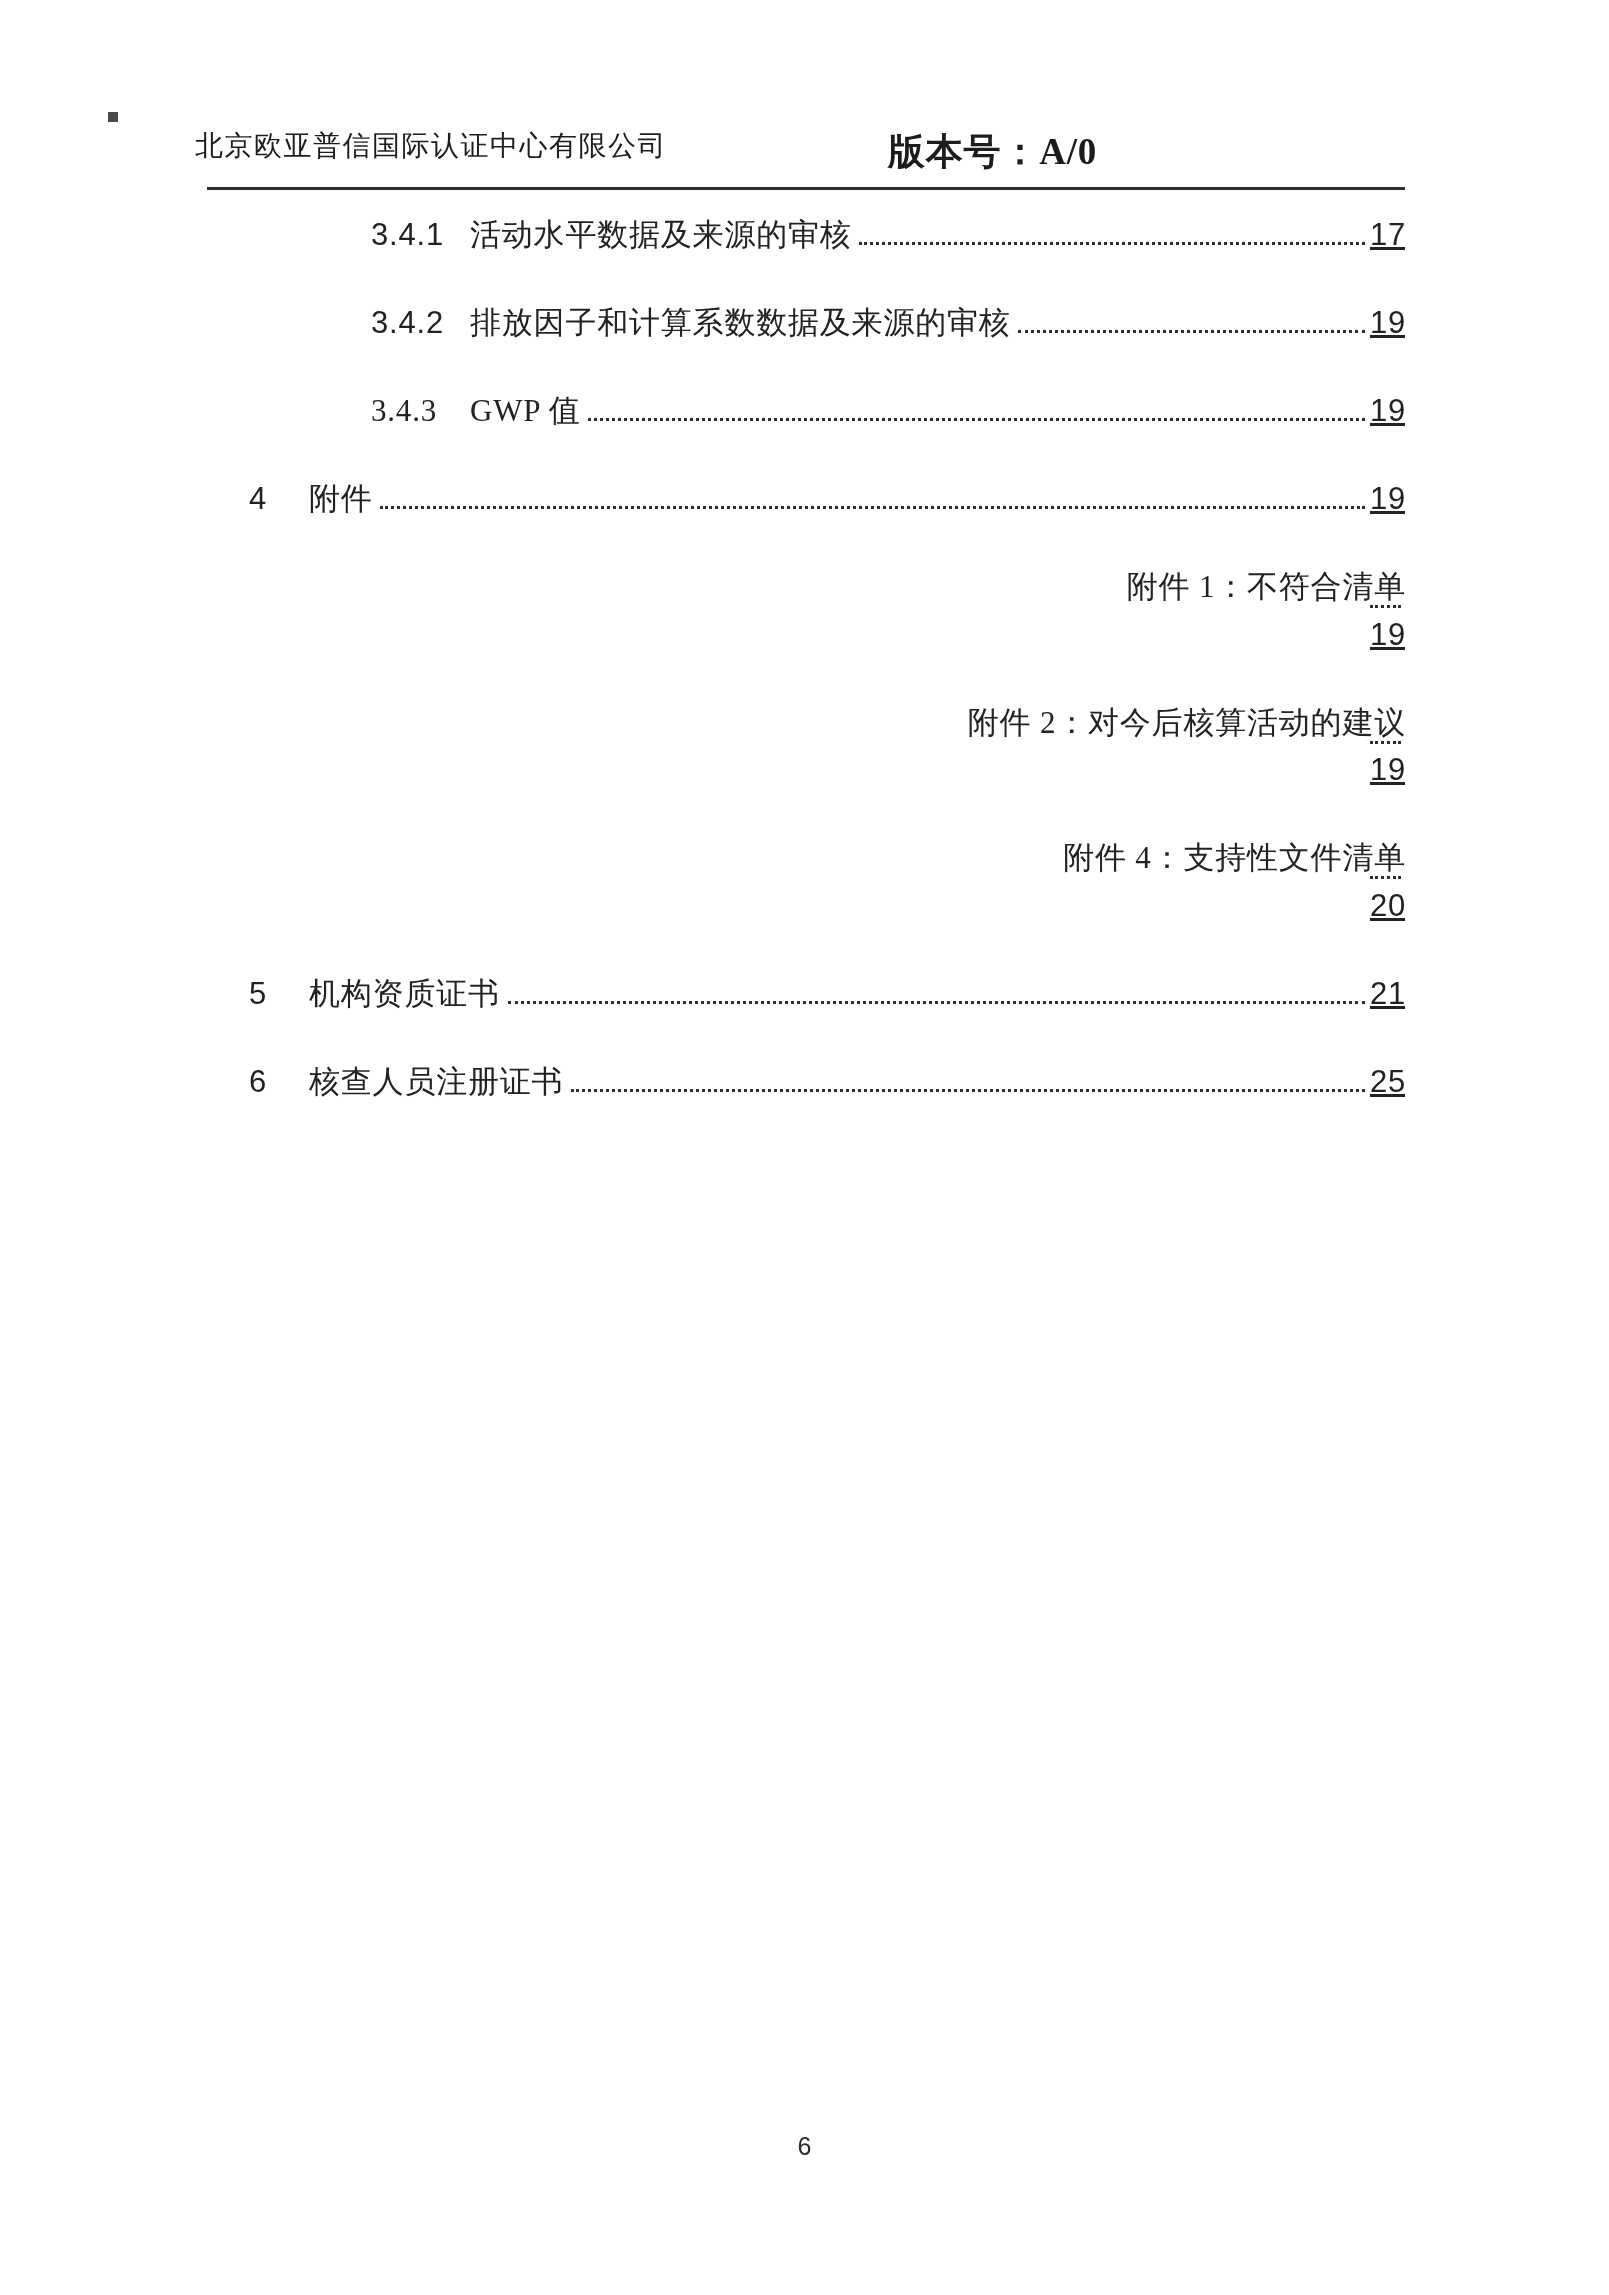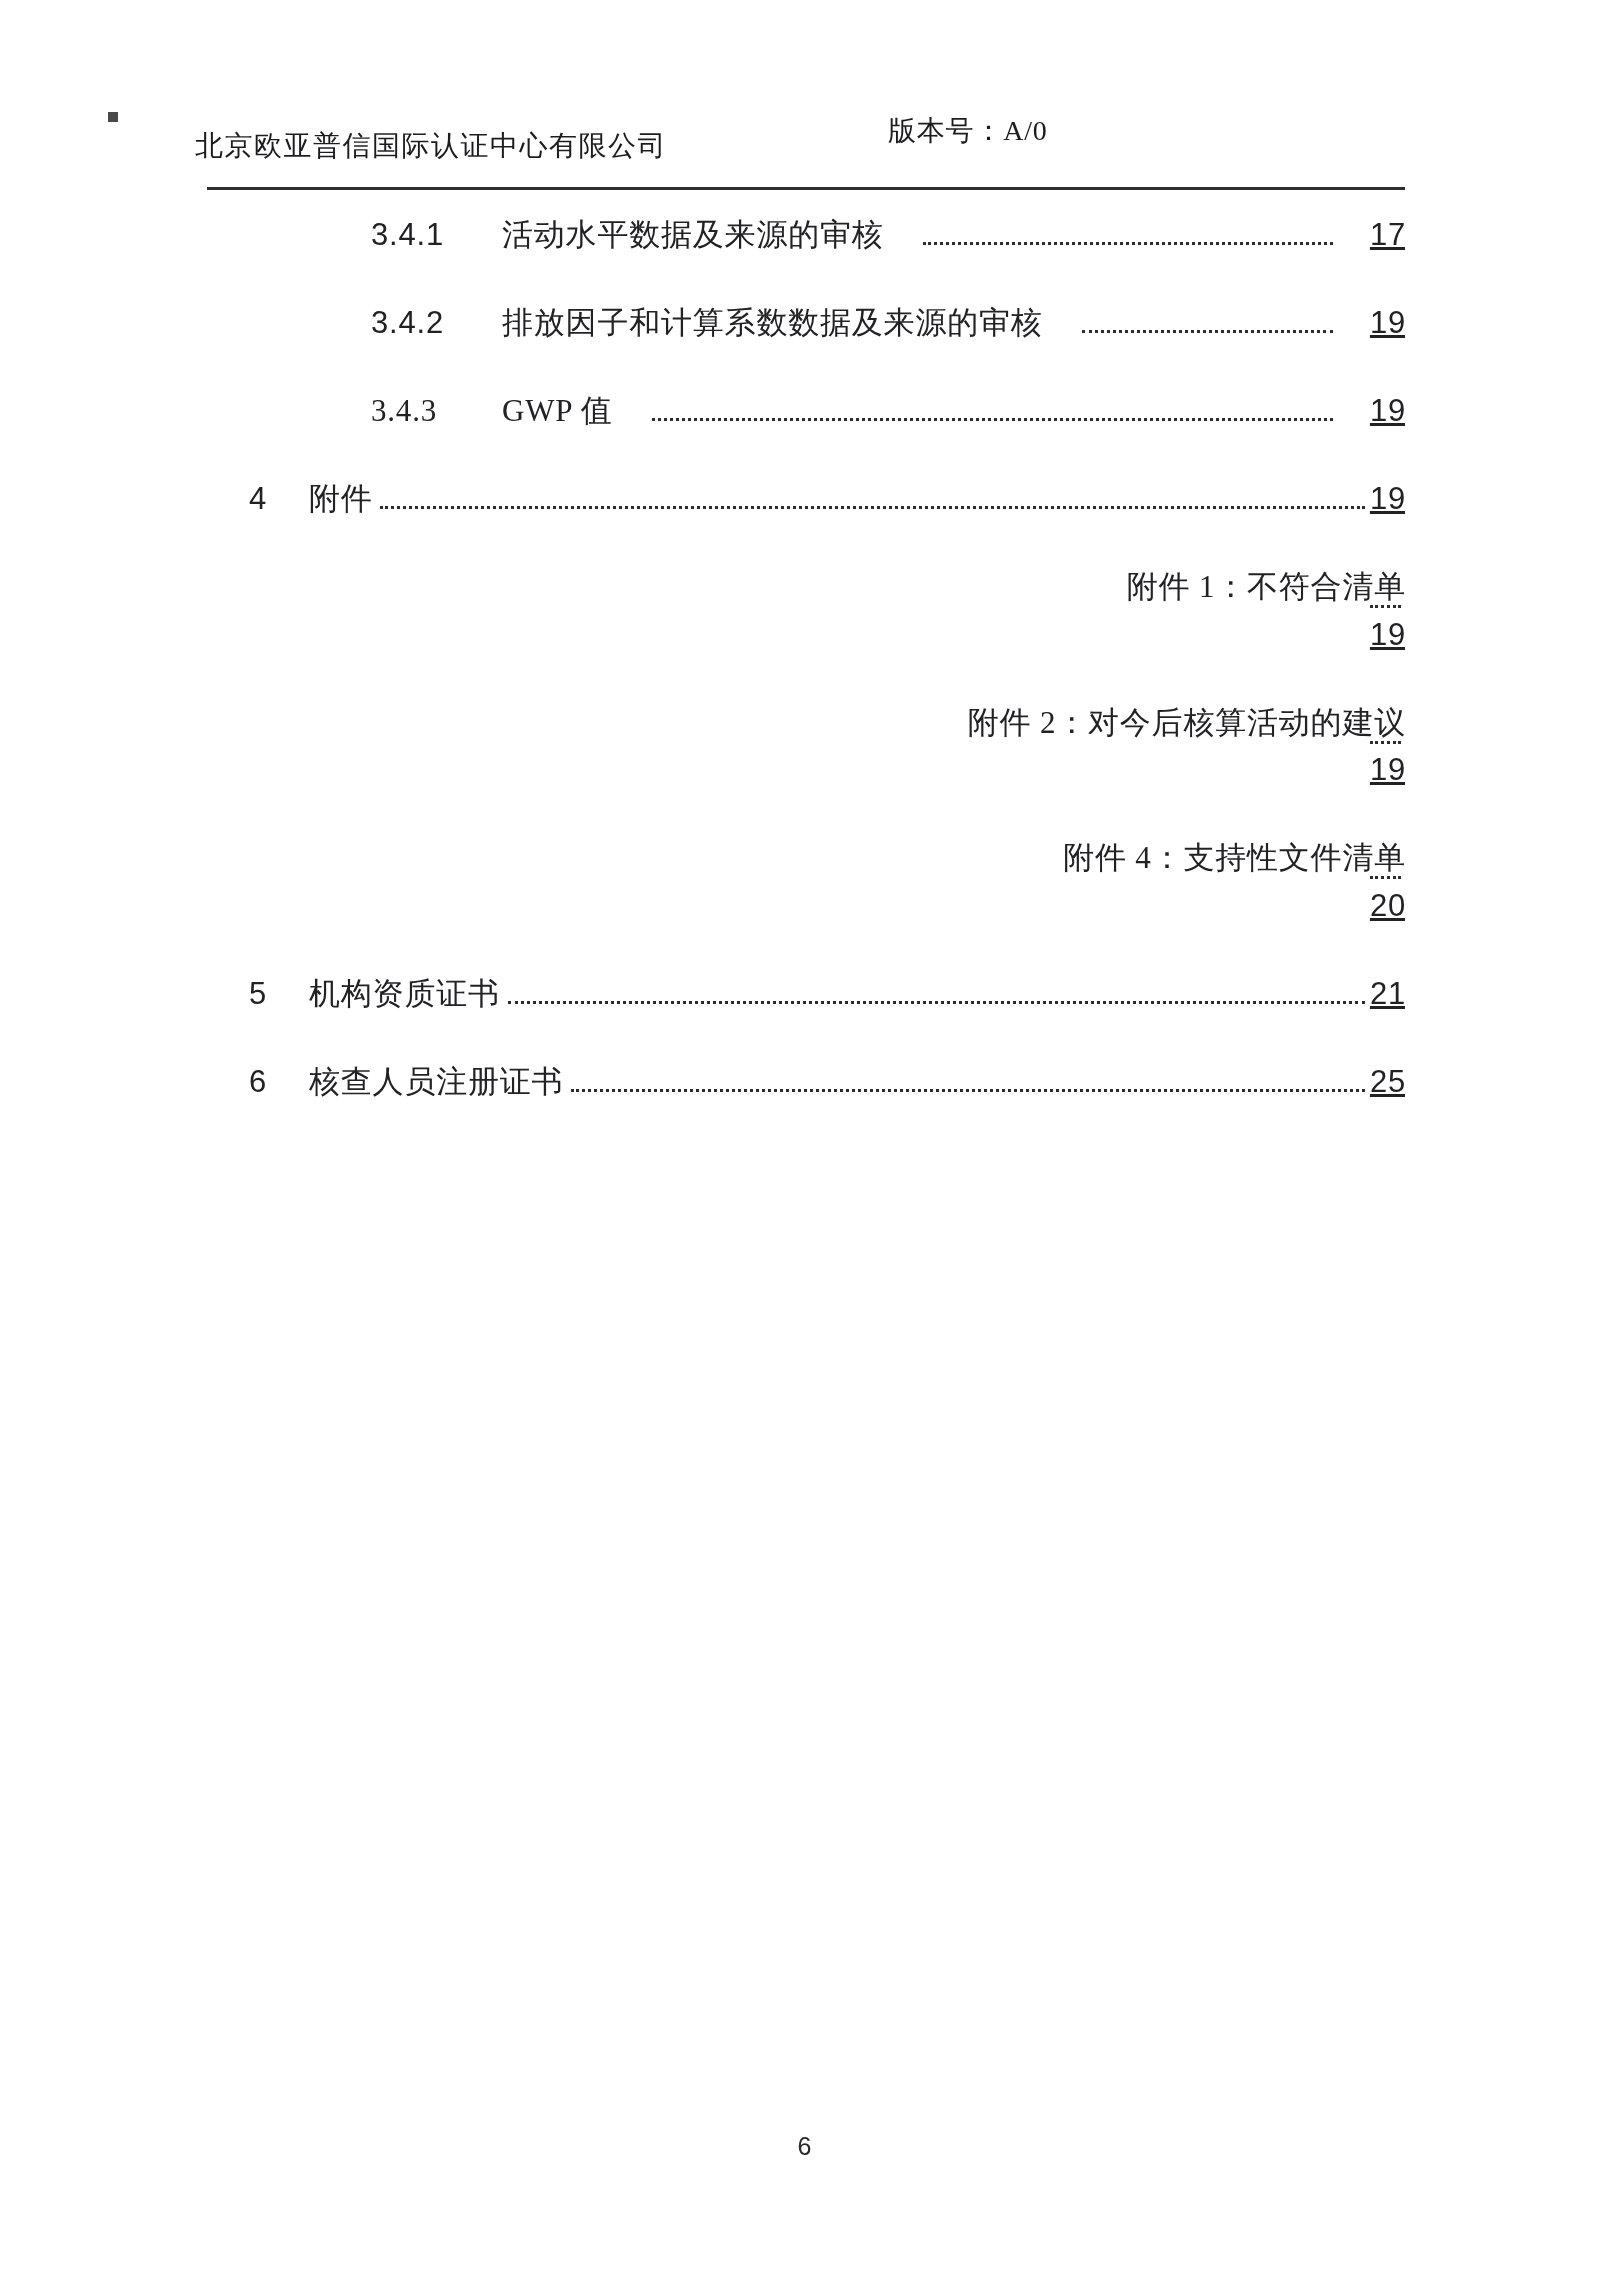"版本号：A/0" .header-version { font-size: 28px -> 37px; font-weight: none -> bold; top: 112px -> 127px }
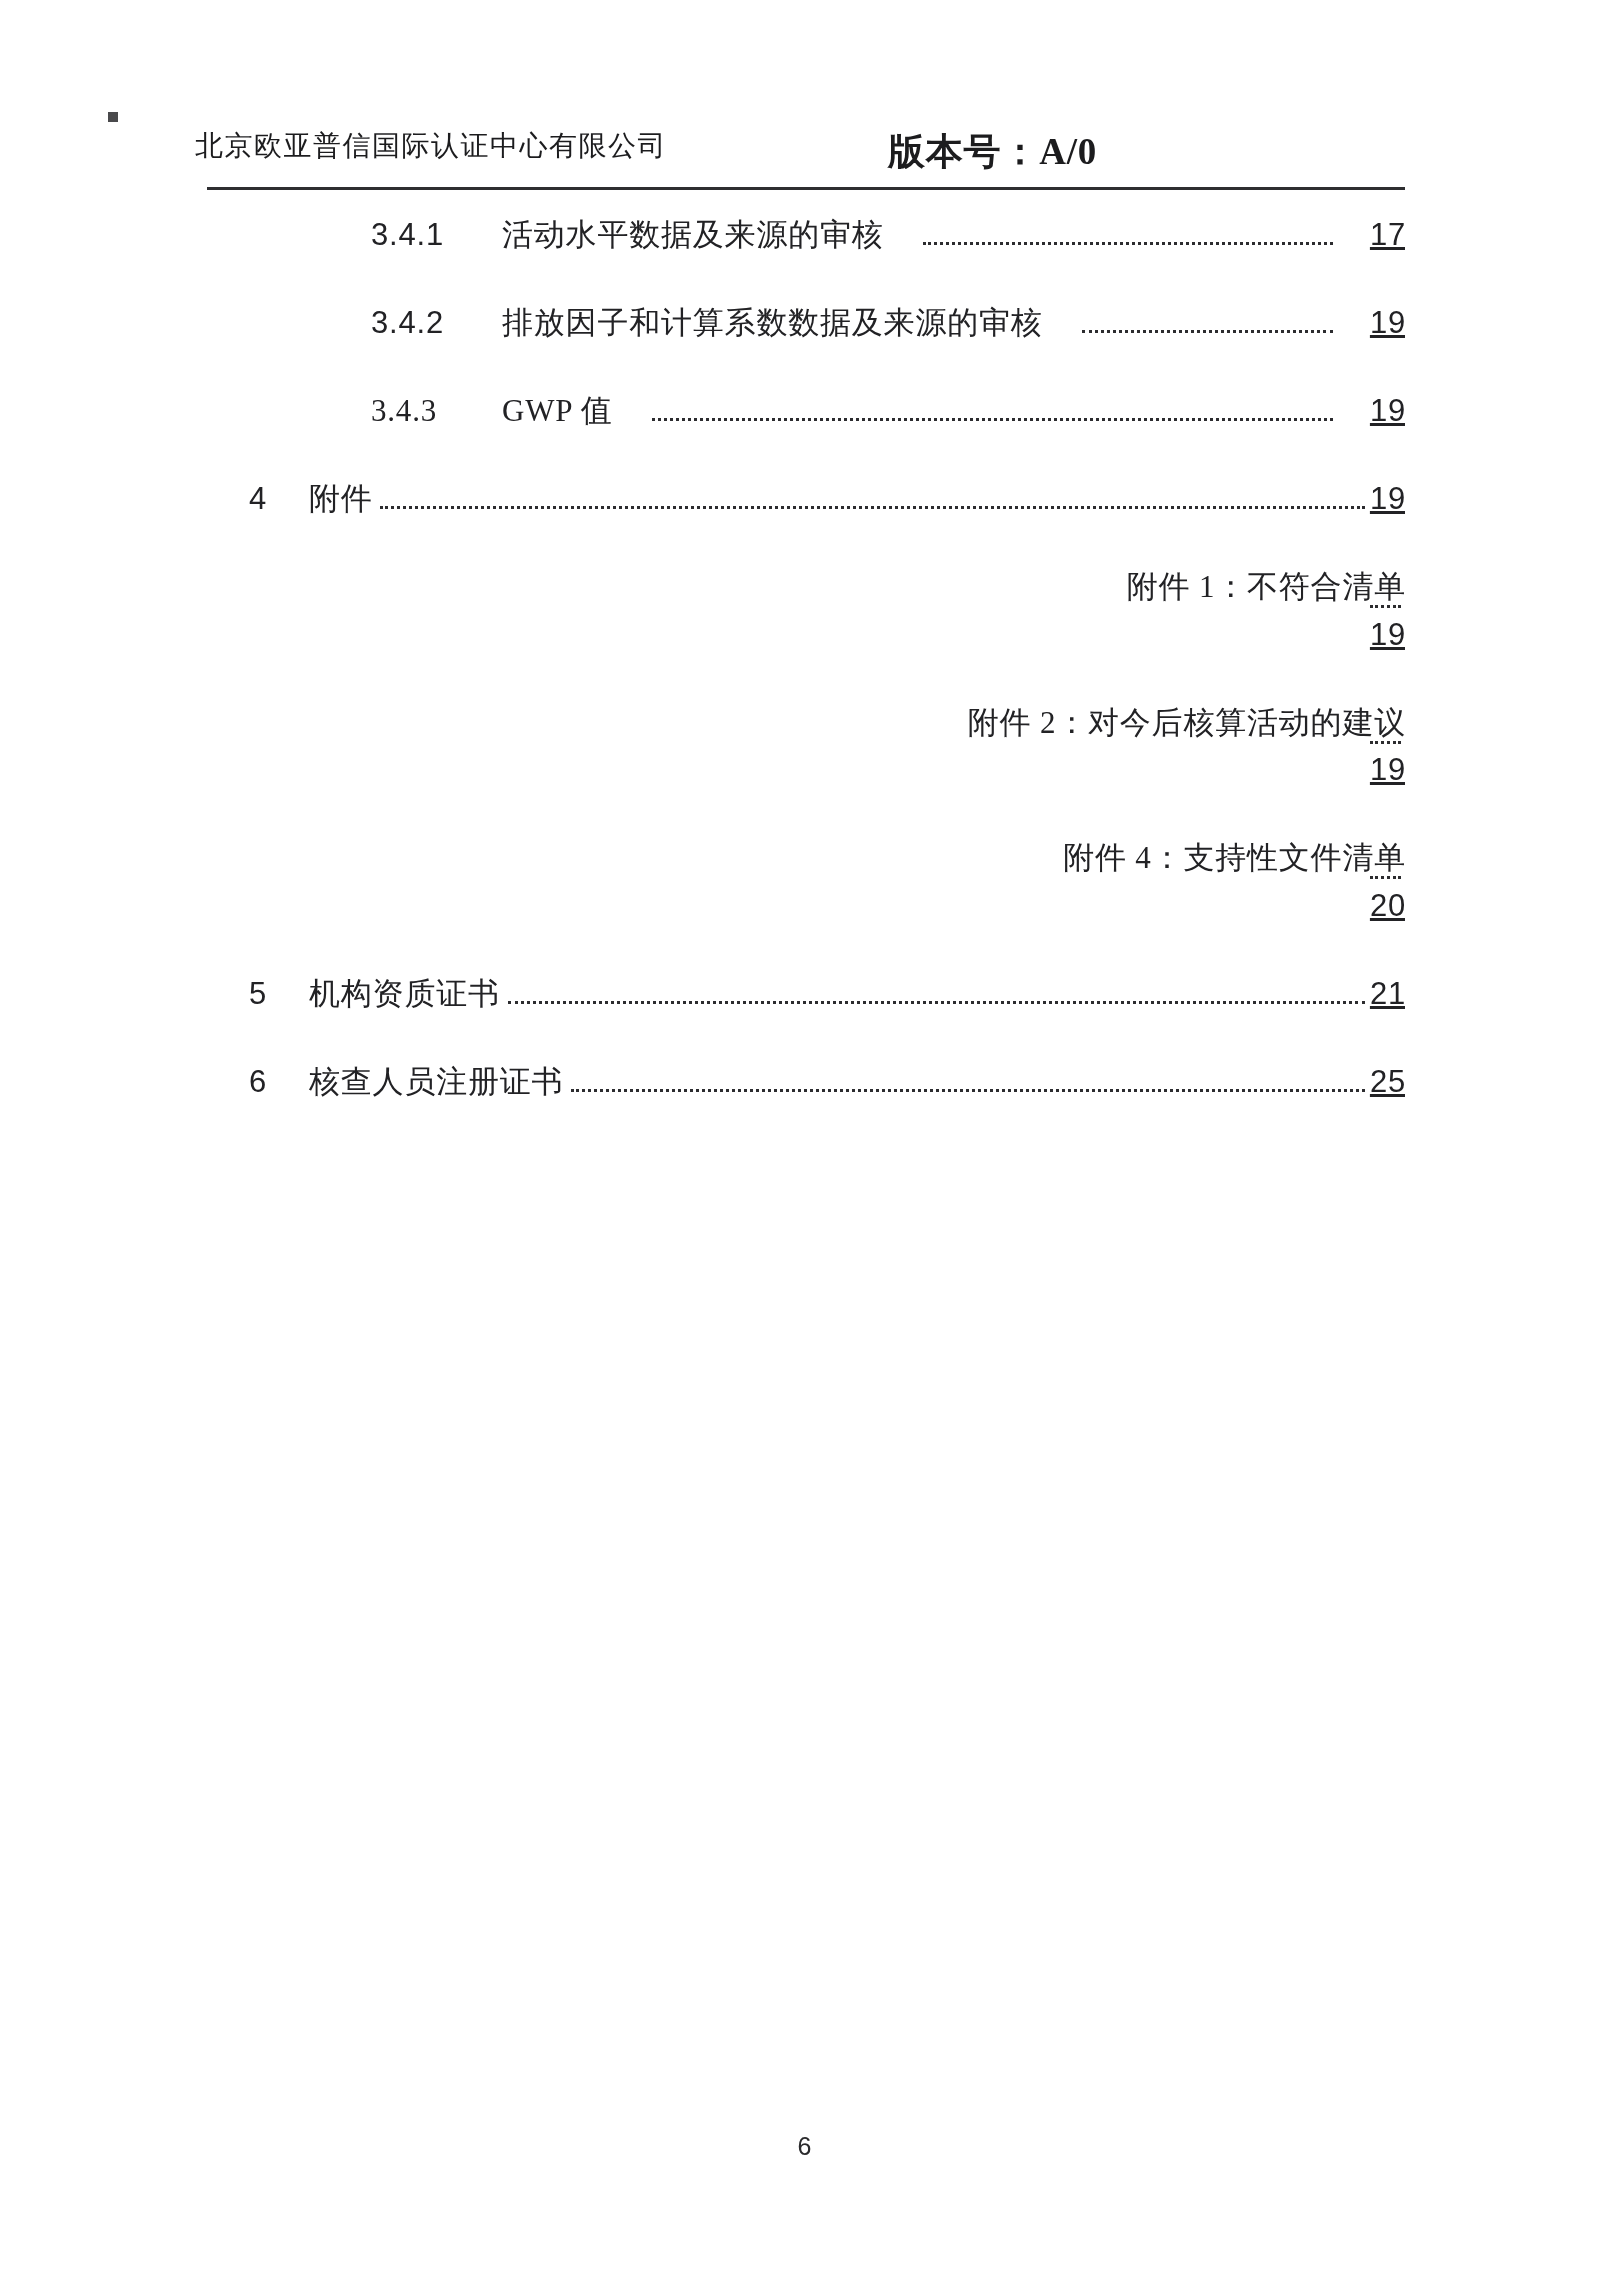"3.4.1" .toc-row.indent-2 { gap: 32px -> none }
